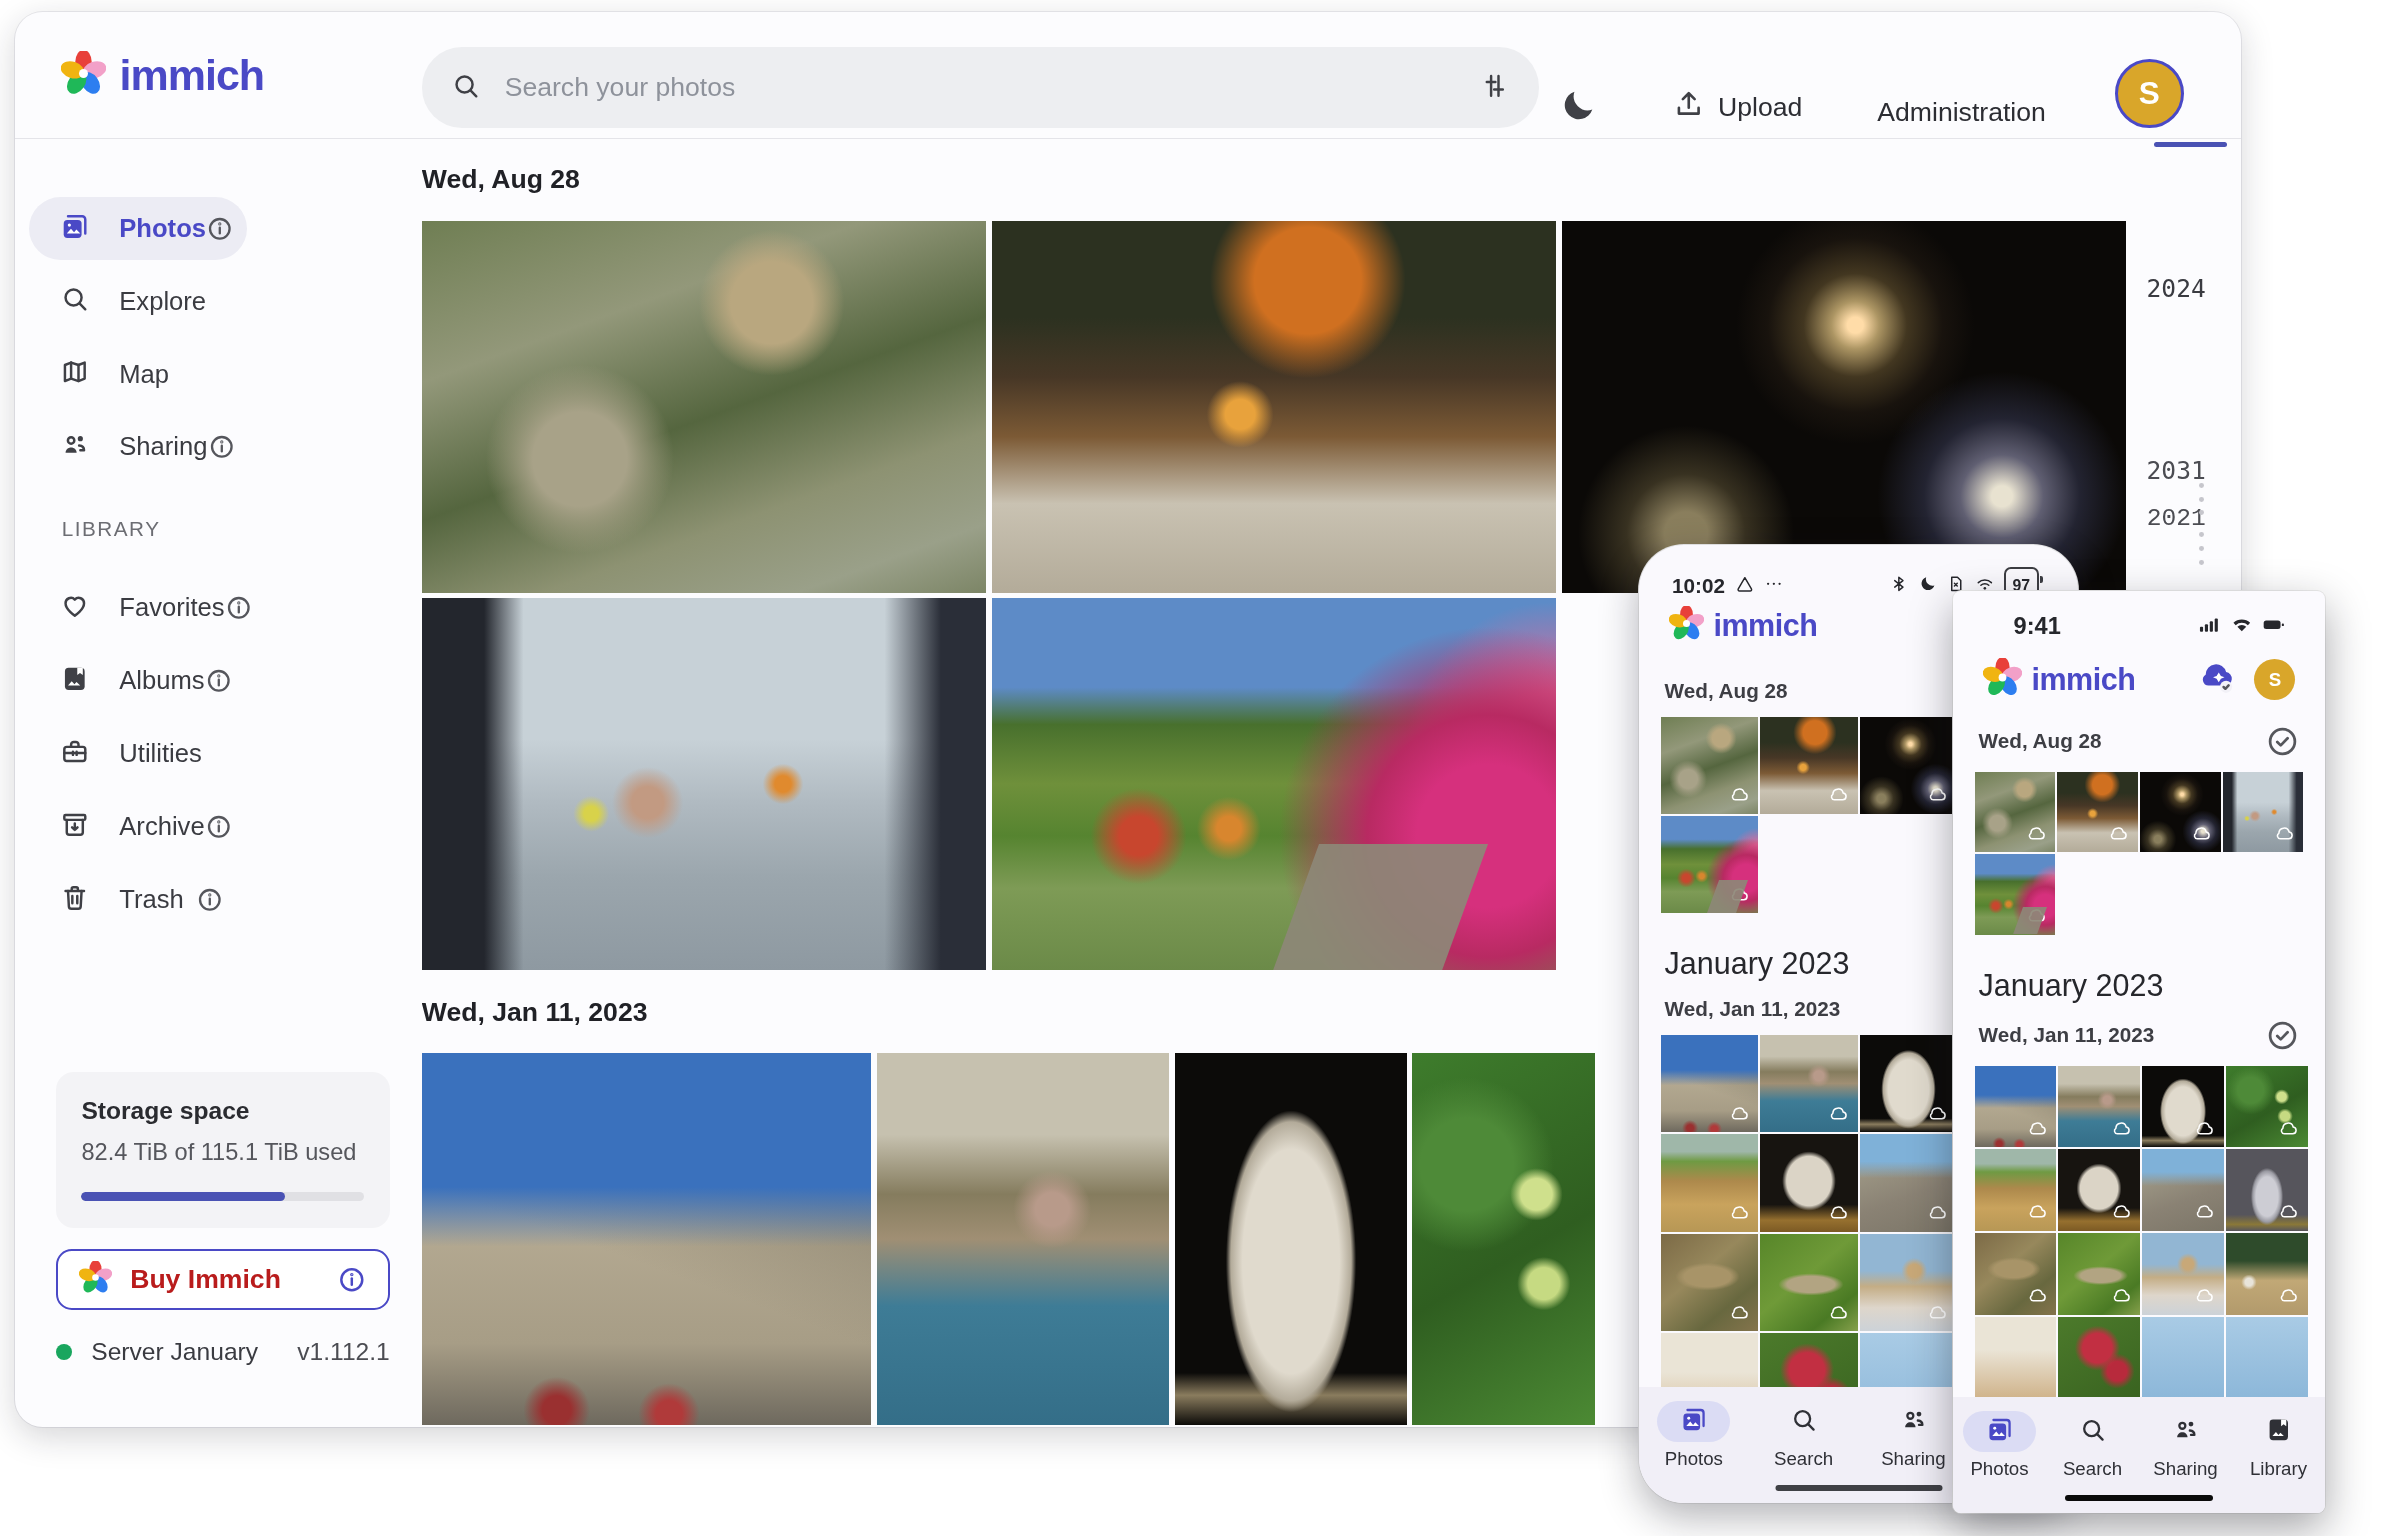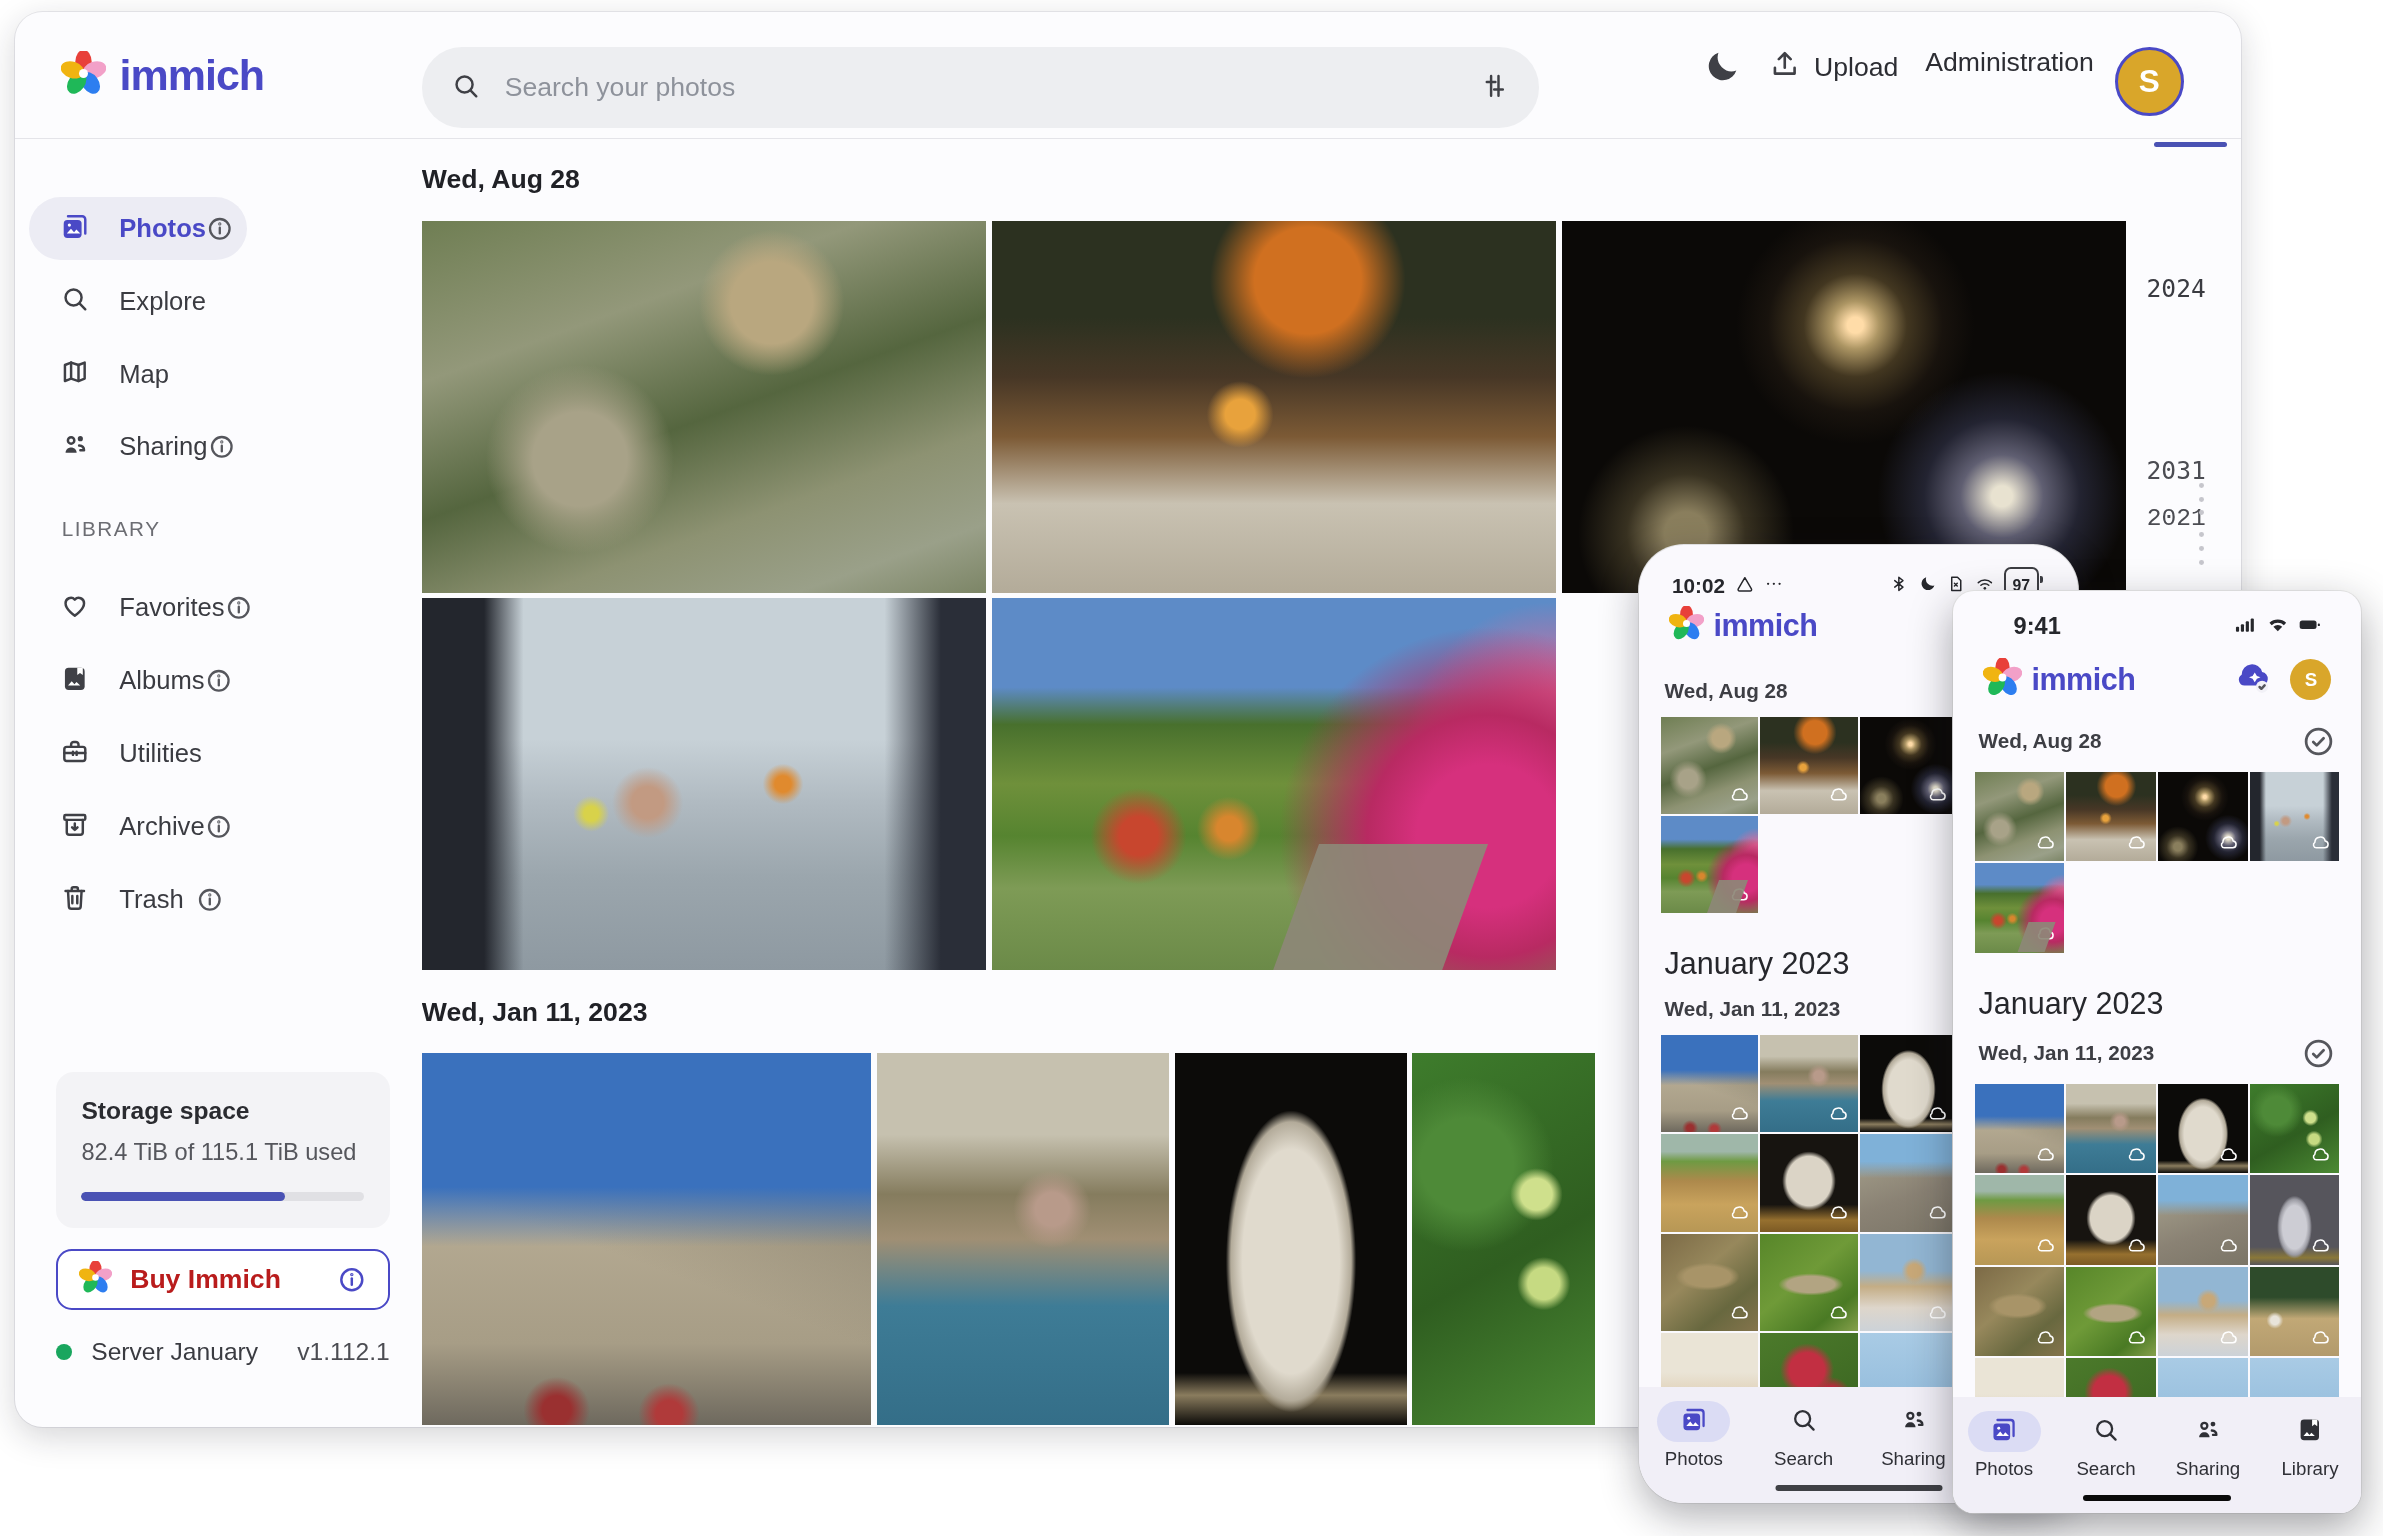"Upload" .actions { align-items: flex-start -> flex-end; gap: 21px -> 69px }
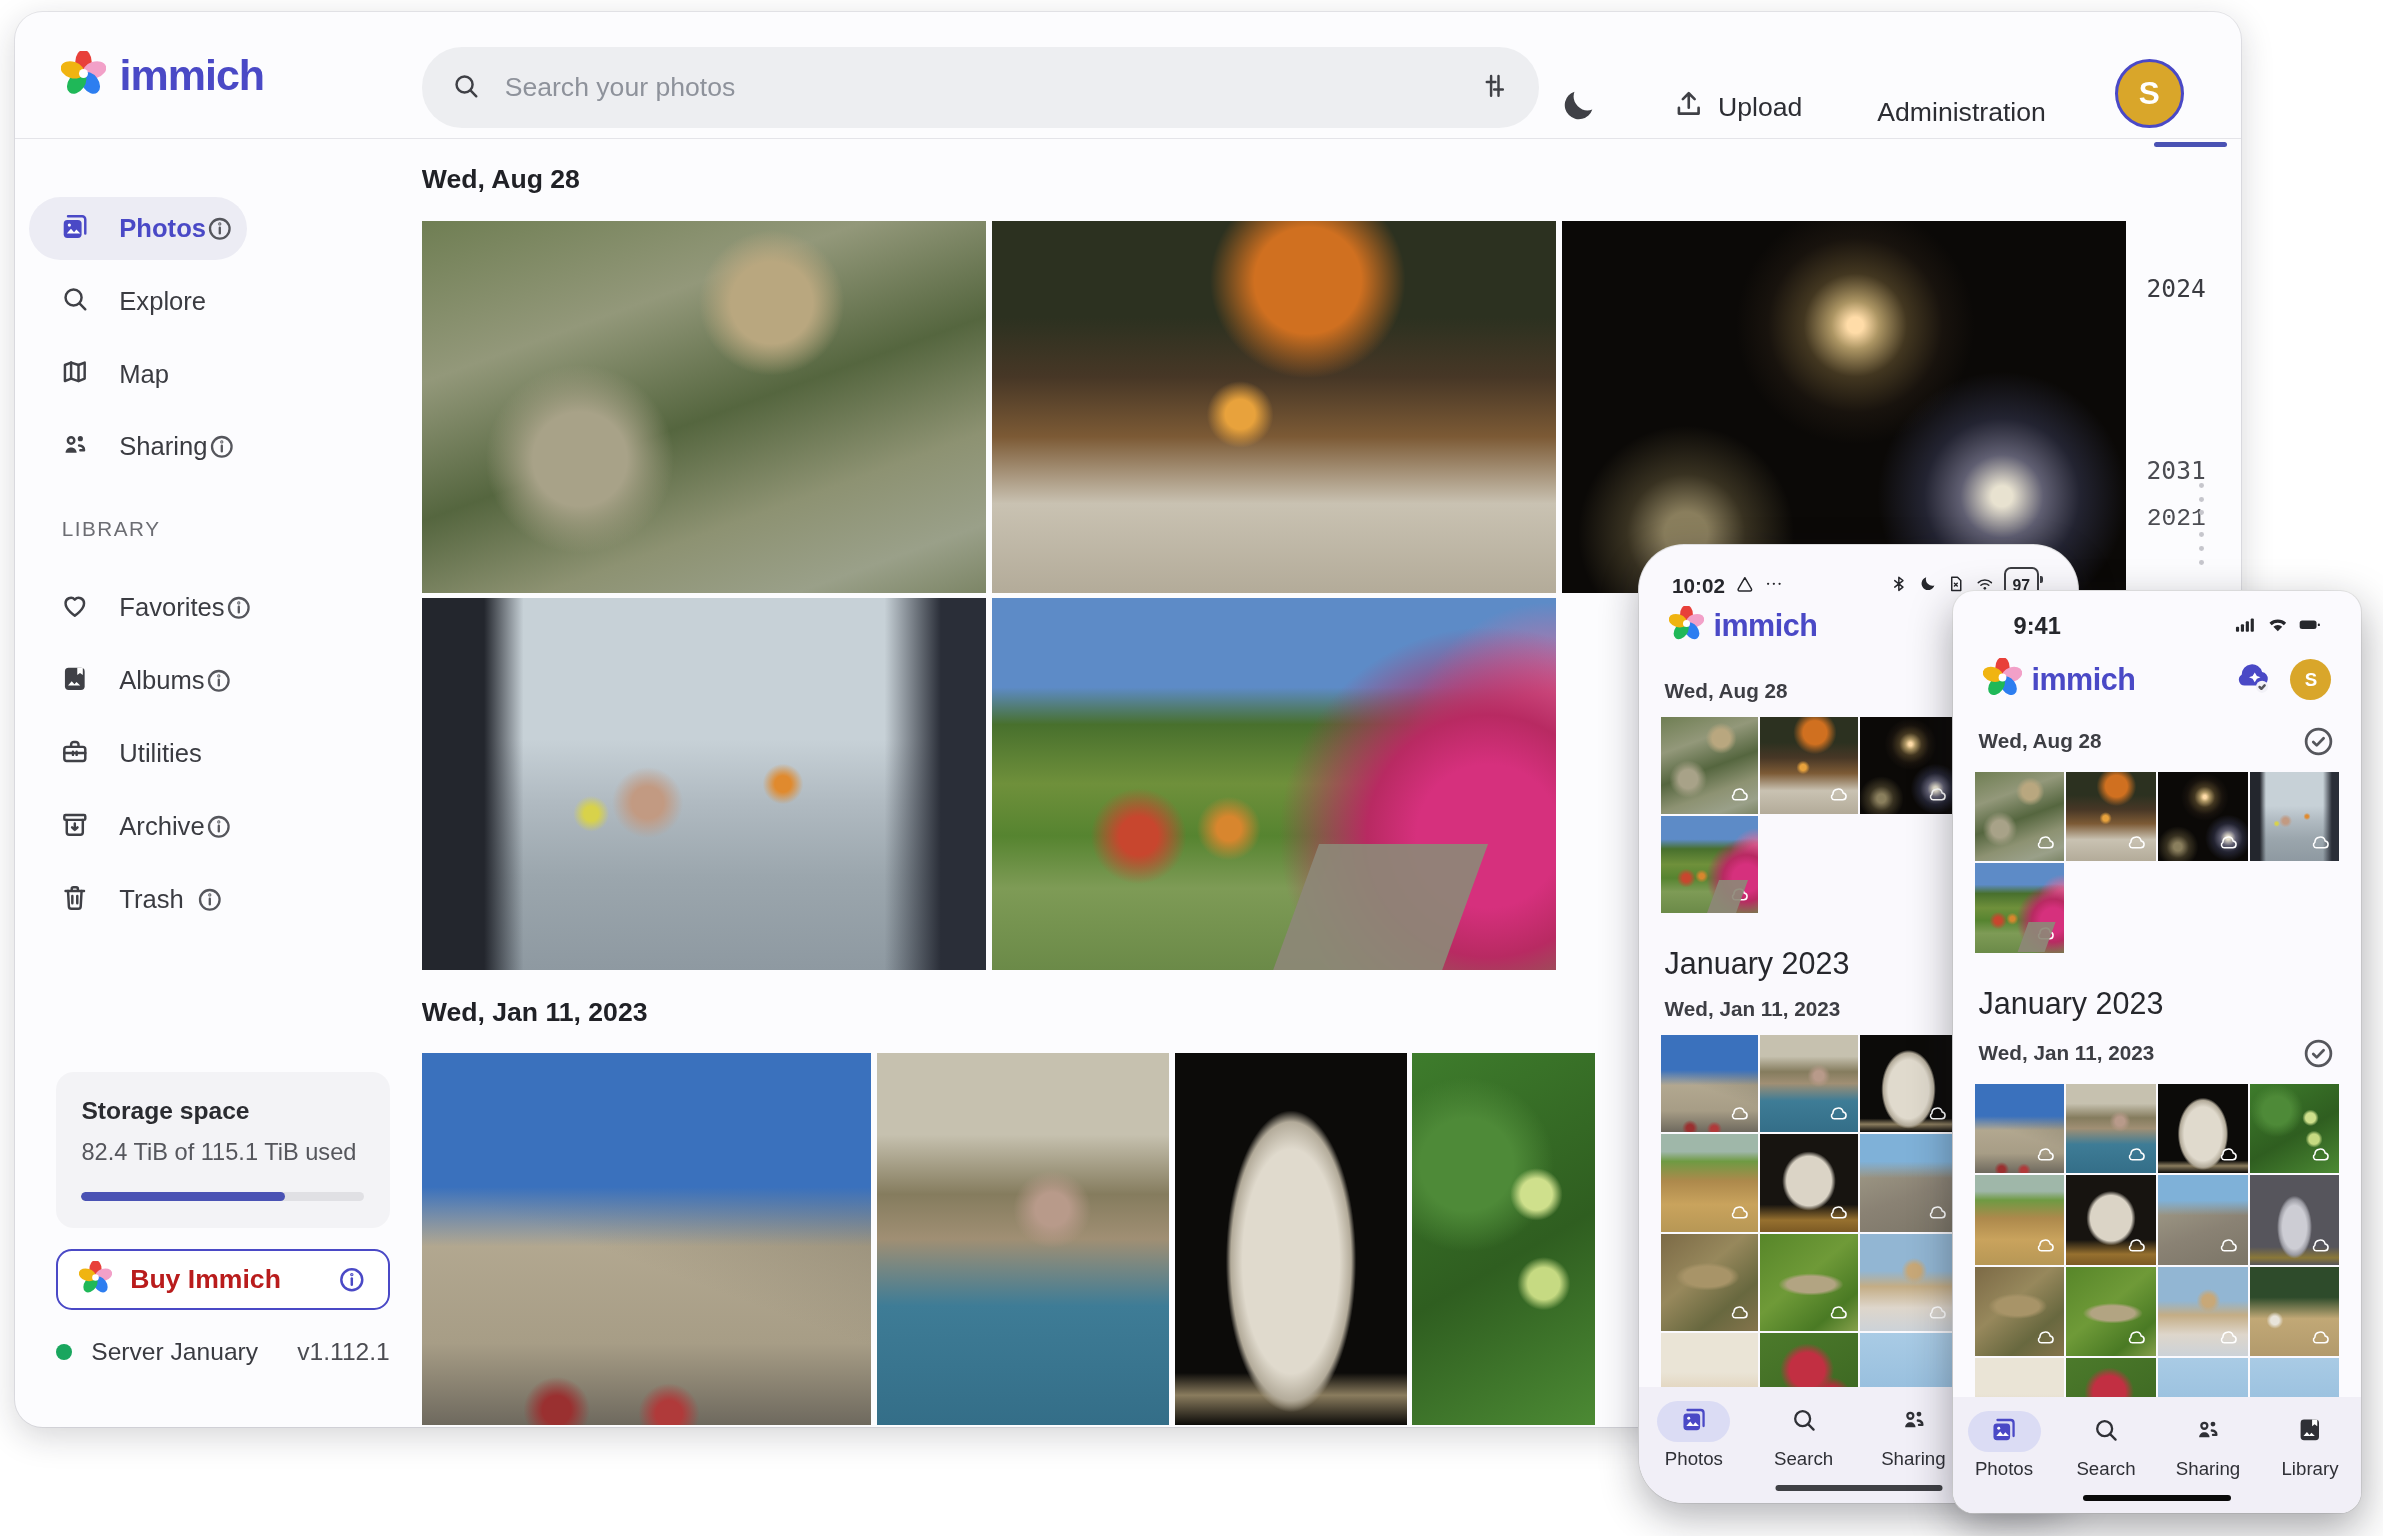"9:41" .phone2 { border-radius: 21px -> 8px; width: 408px -> 372px }
